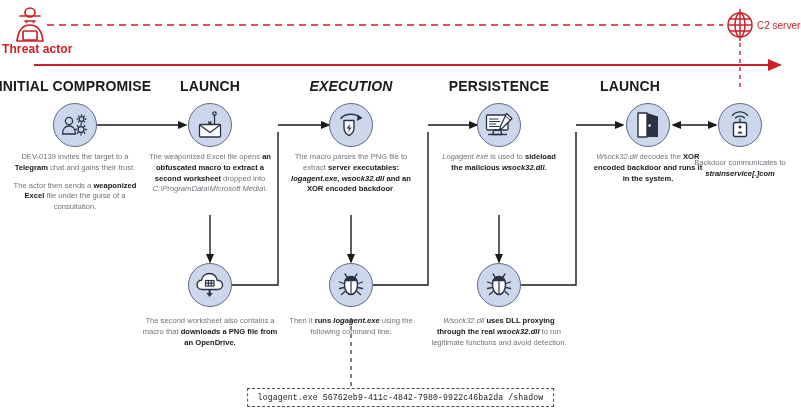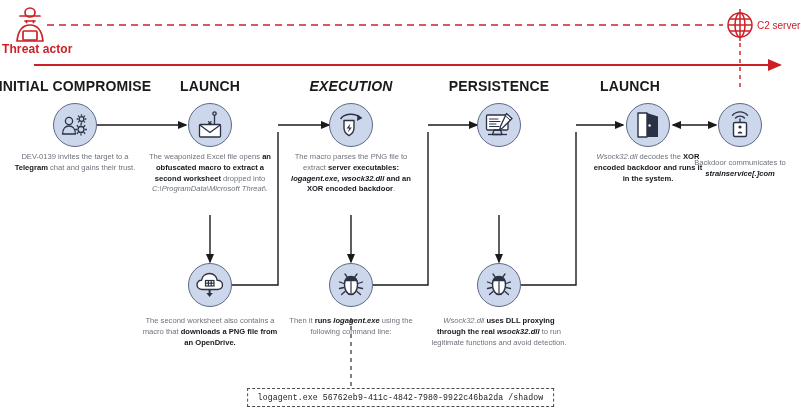"Logagent.exe is used to sideload" div.caption { html: none -> <div> <p><i>Logagent.exe</i> is used to <b>sideload the malicious </b><b><i>wsock32.dll.</i></b></p> </div> }
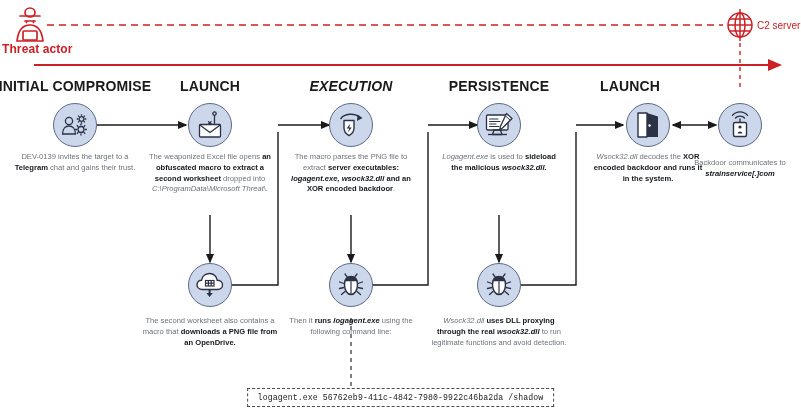"The actor then sends a" p { html: none -> <p>The actor then sends a <b>weaponized Excel</b> file under the guise of a consultation.</p> }
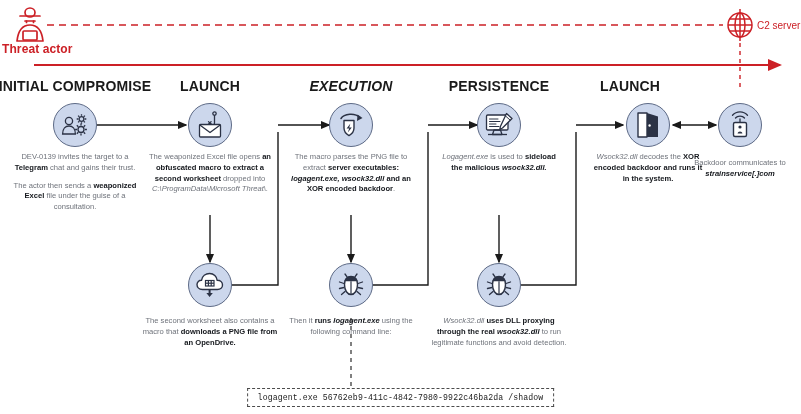"C:\ProgramData\Microsoft Threat\." i { text: Threat -> Media }
